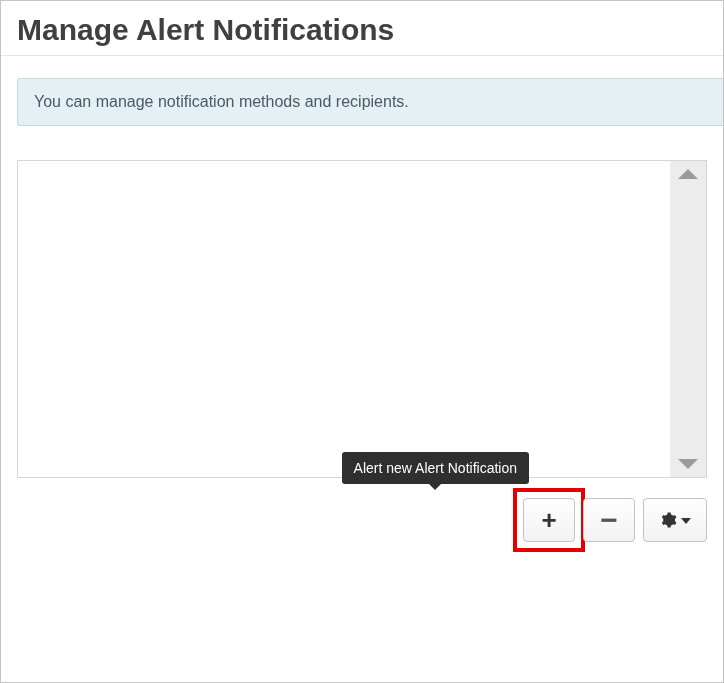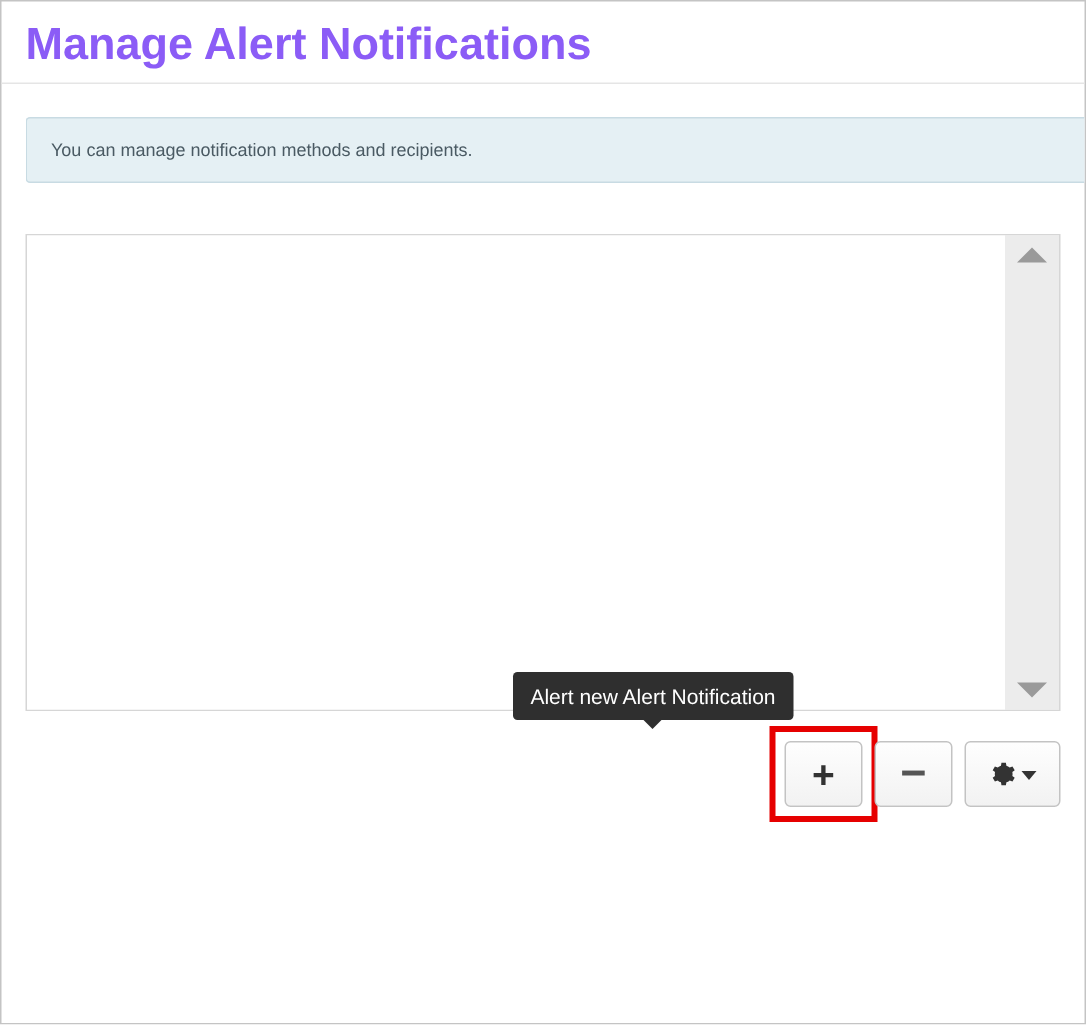"Manage Alert Notifications" h1 { color: #8b5cf6 -> #404040 }
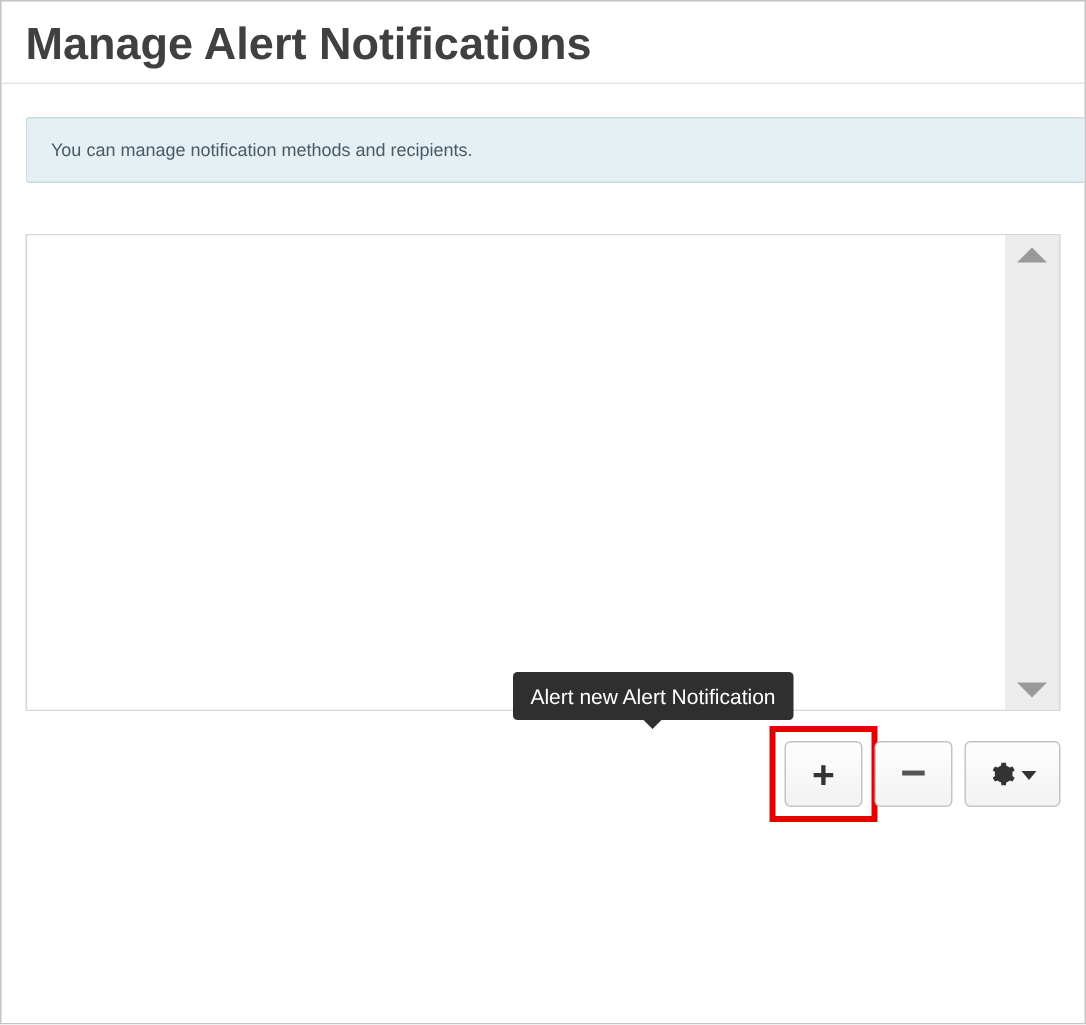"You can manage notification methods" .info-box { font-size: 12px -> 16px }
